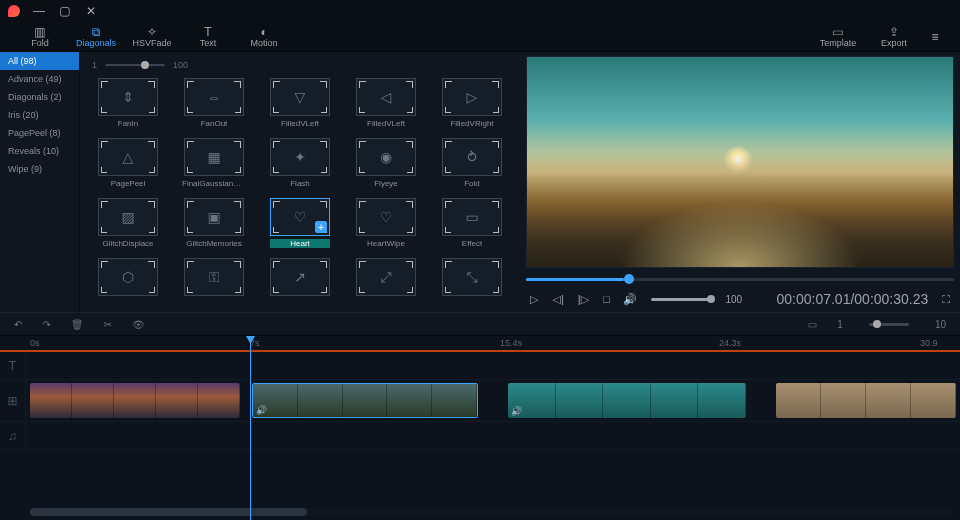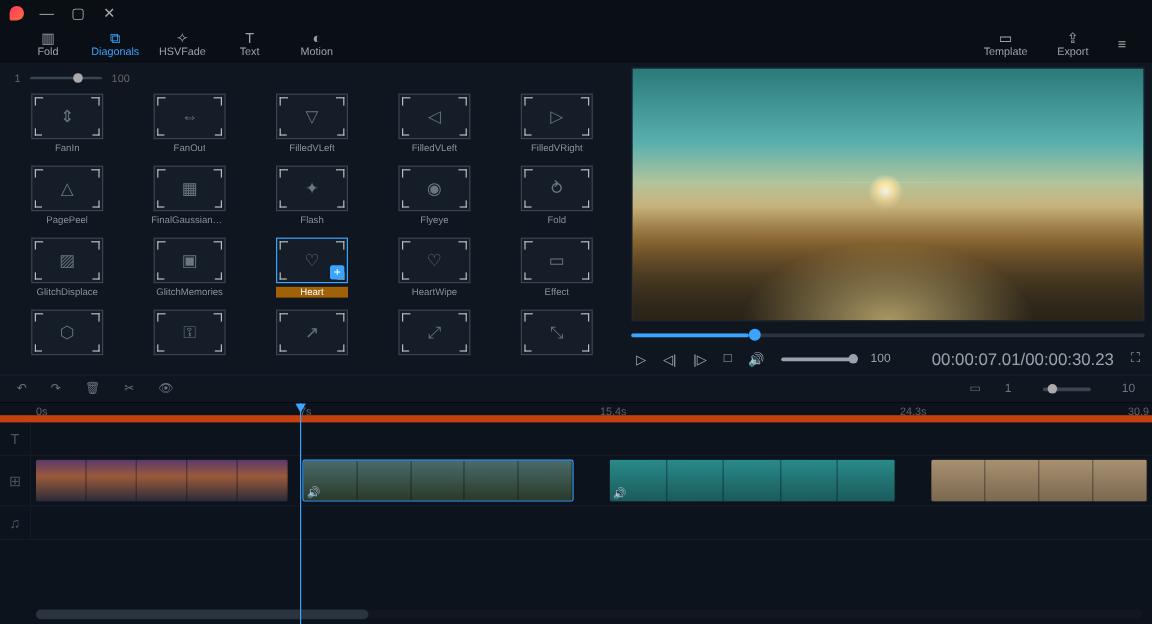"All (98)" div.sidebar { html: none -> <div> <div>All (98)</div> <div>Advance (49)</div> <div>Diagonals (2)</div> <div>Iris (20)</div> <div>PagePeel (8)</div> <div>Reveals (10)</div> <div>Wipe (9)</div> </div> }
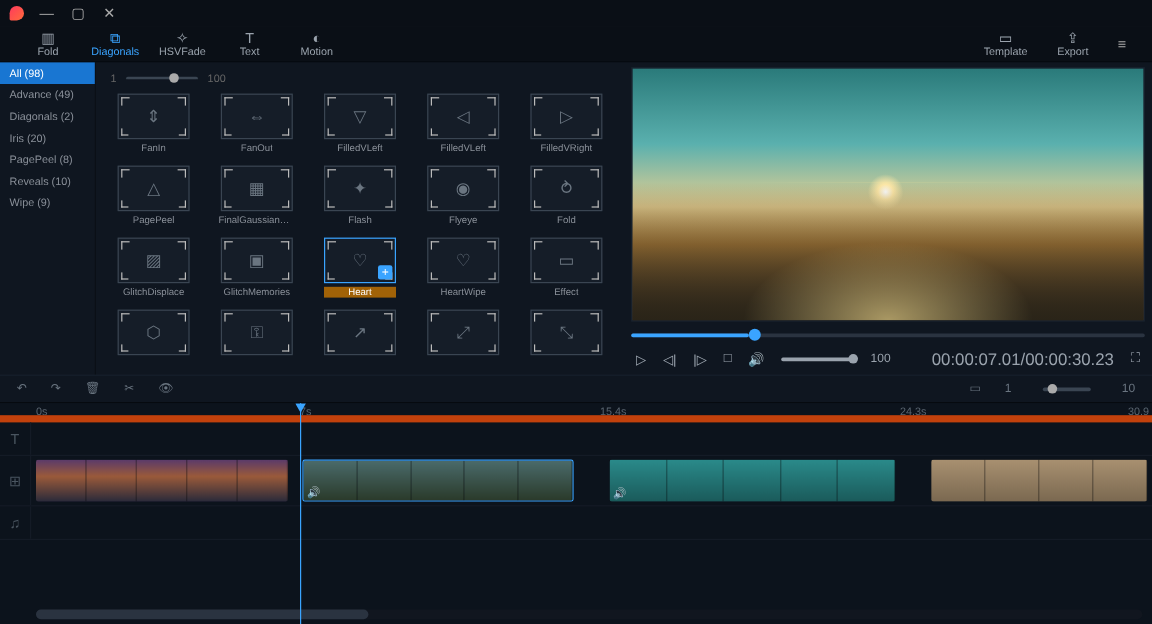"Heart" .thumb.sel .cap { background: #a16207 -> #0f766e }
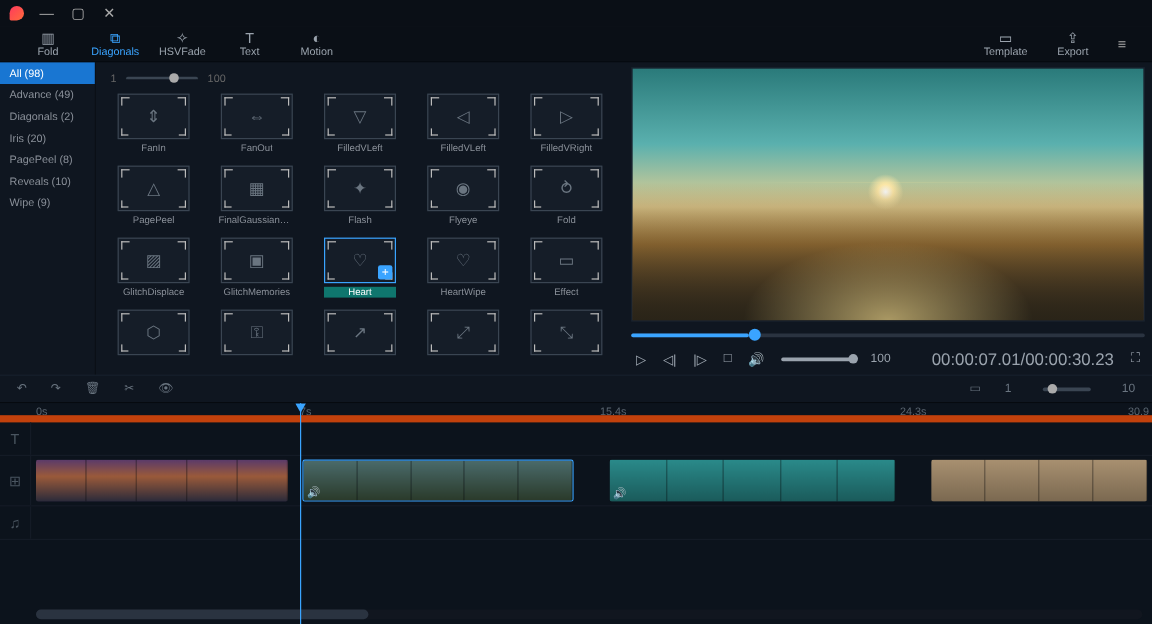"0s" .ruler { border-bottom: 6px solid #c2410c -> 2px solid #c2410c }
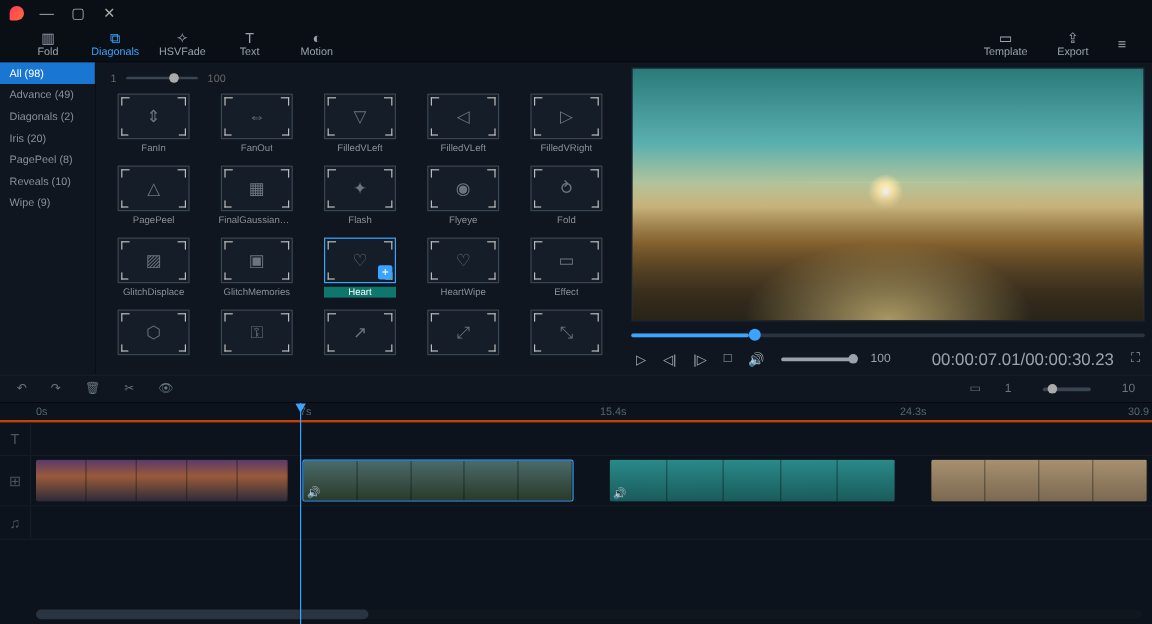"24.3s" span { left: 750px -> 719px }
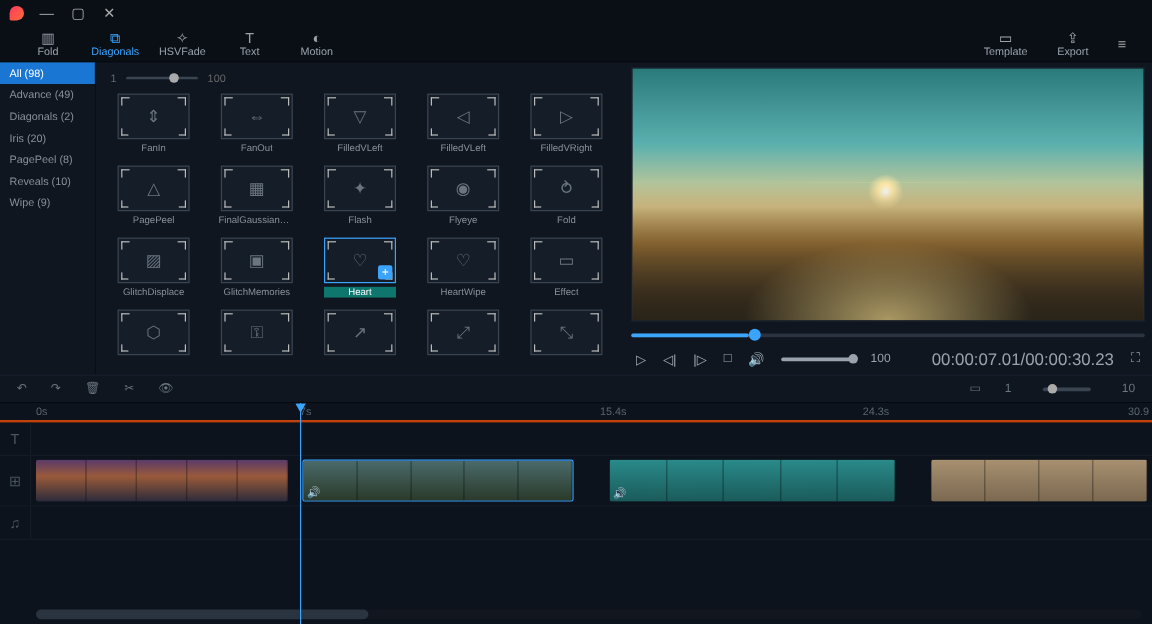"30.9" span { left: 940px -> 920px }
